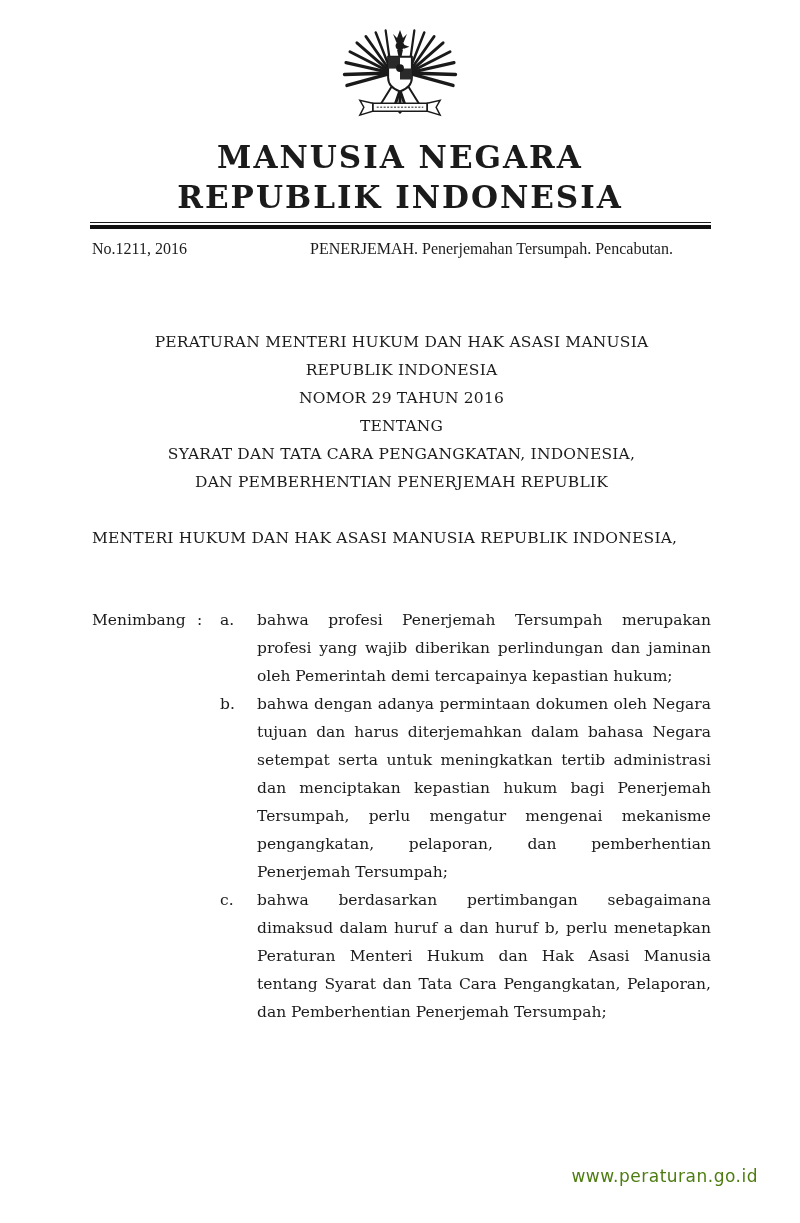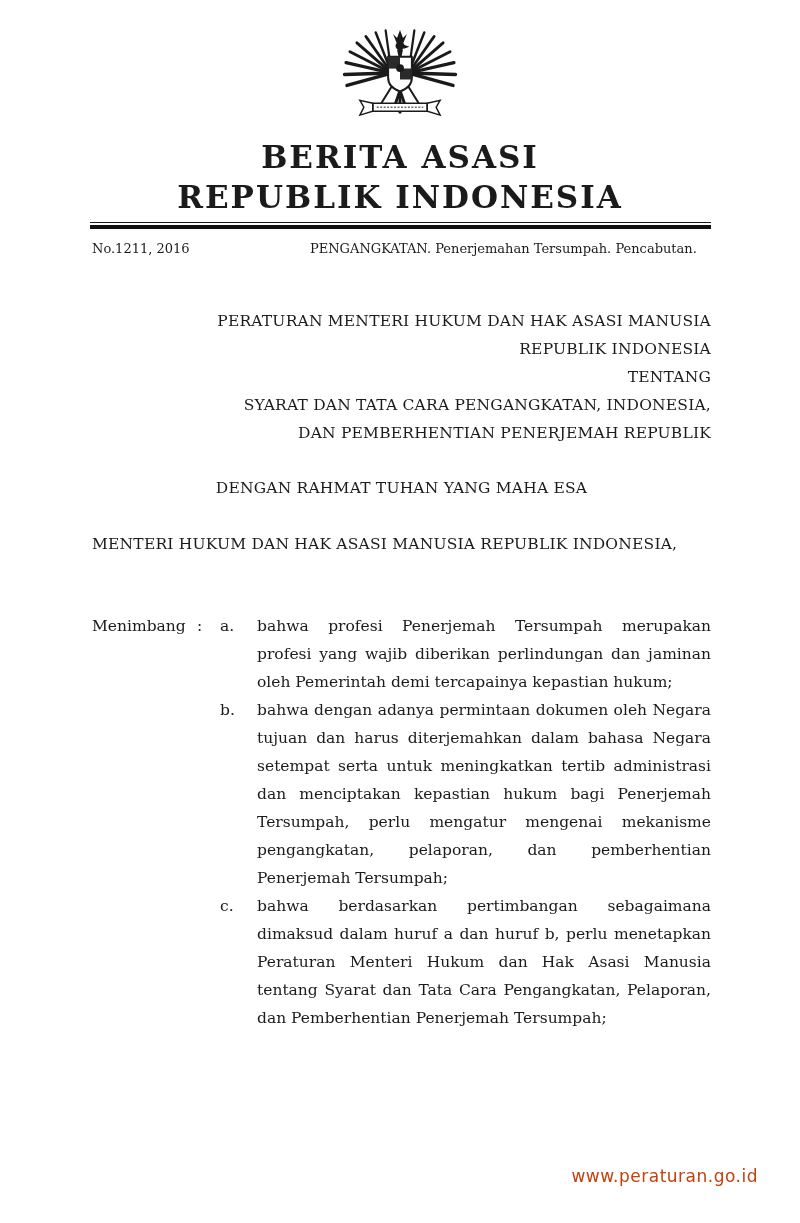"BERITA ASASI" div { text: BERITA ASASI -> MANUSIA NEGARA }
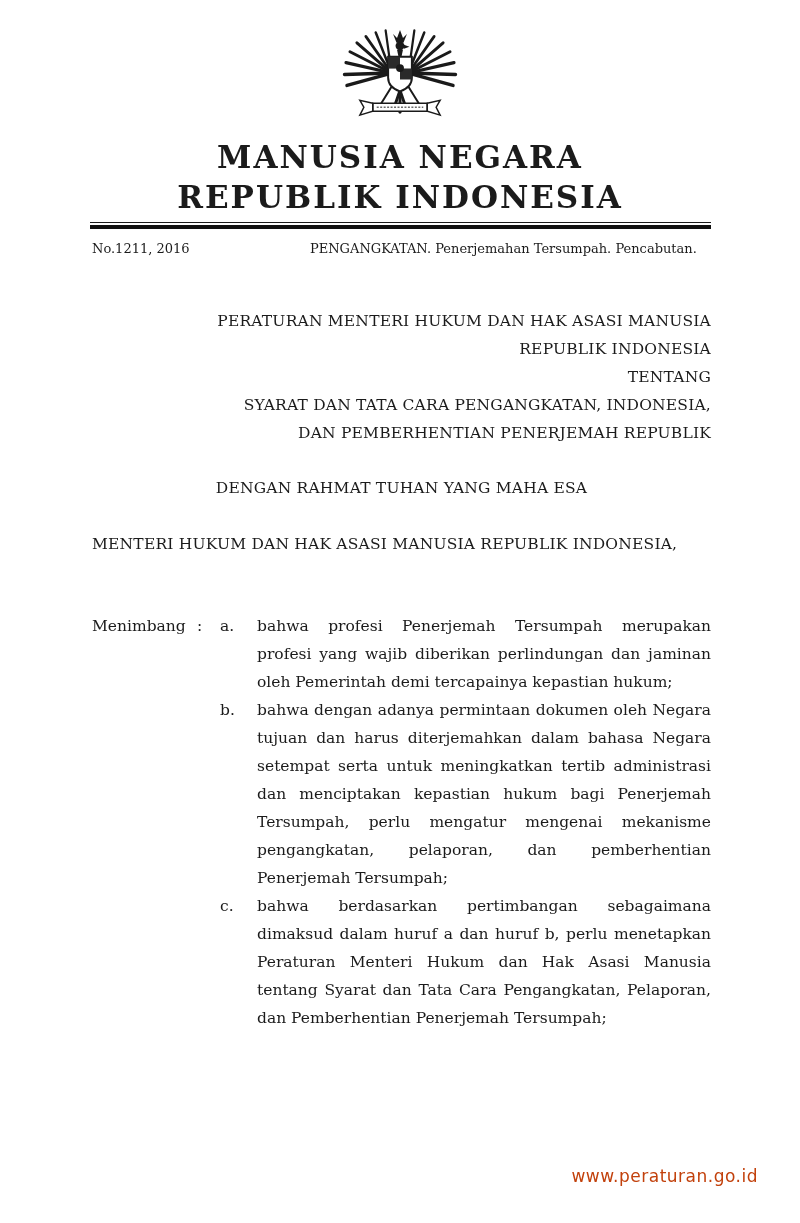"No.1211, 2016" .meta { font-family: none -> Liberation Serif, serif; font-size: 13px -> 16px }
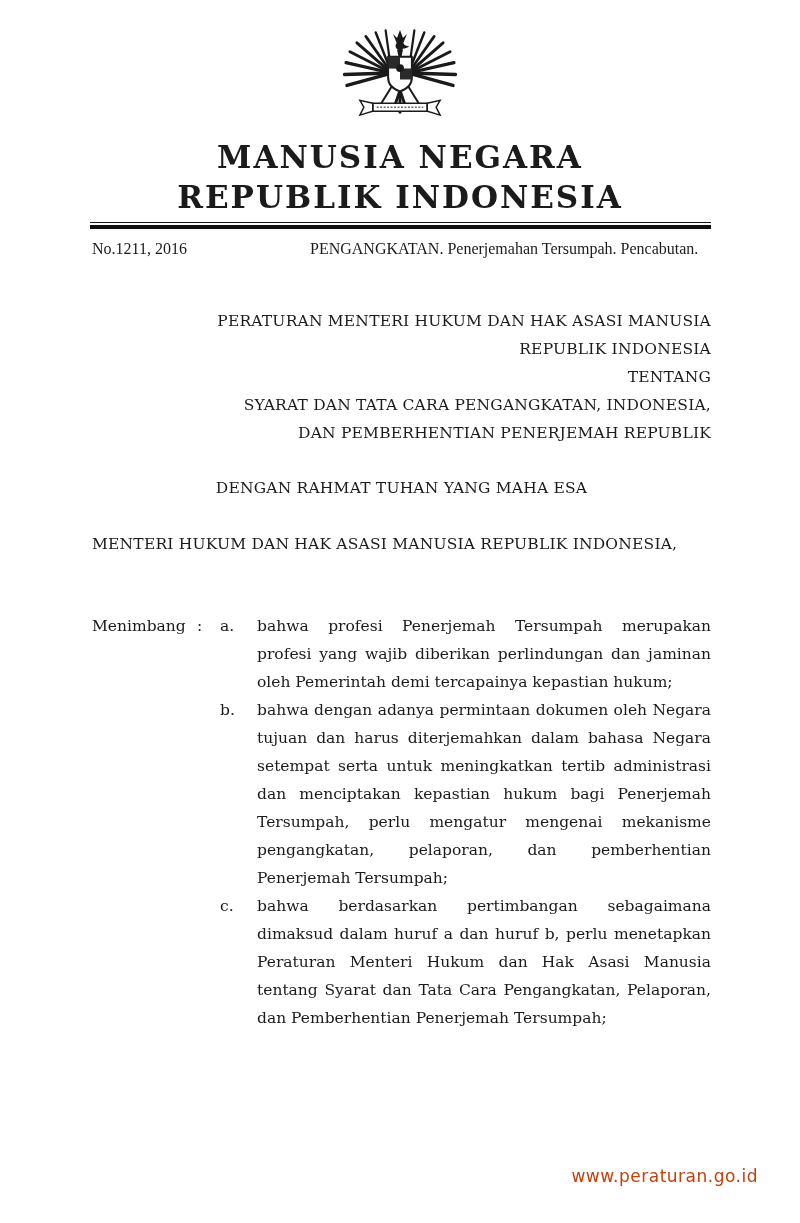"PENGANGKATAN. Penerjemahan Tersumpah." div.meta-subject { text: PENGANGKATAN -> PENERJEMAH }
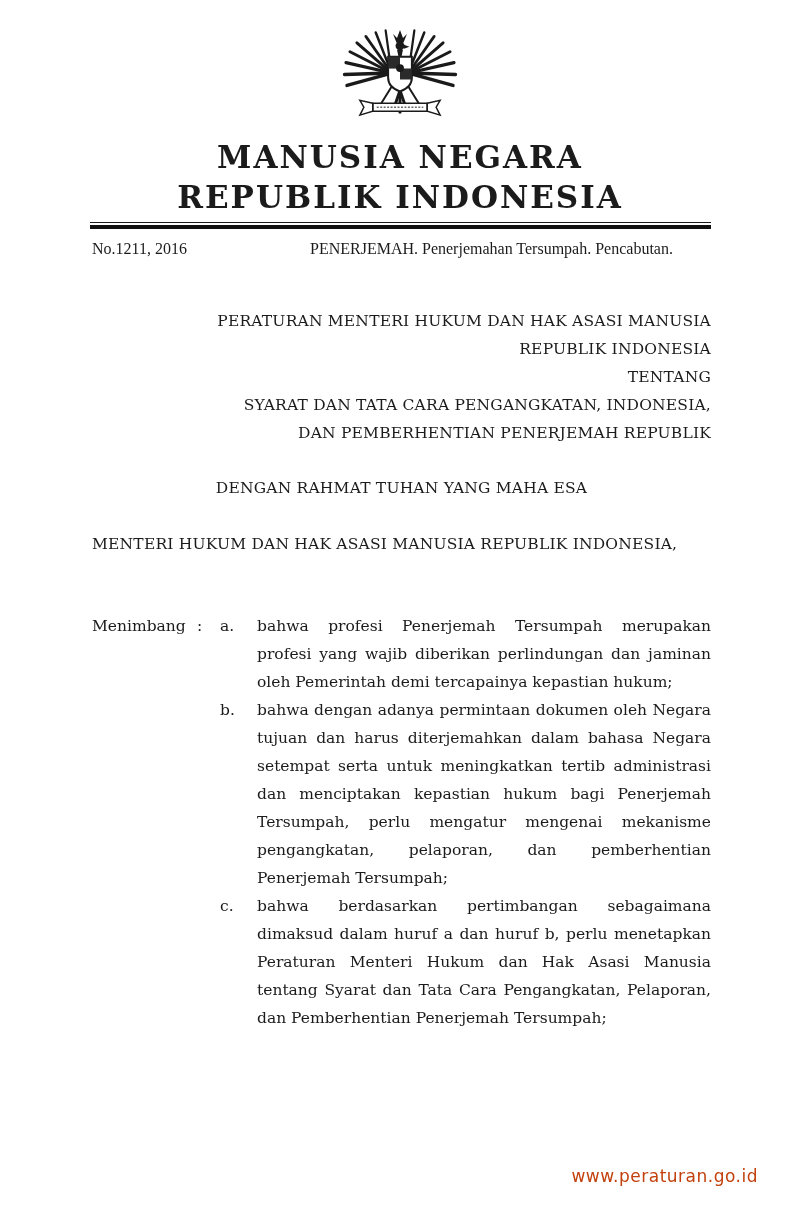"PERATURAN MENTERI HUKUM DAN HAK" .title-block { margin: 45px 89px 0 92px -> 66px 89px 0 92px; text-align: right -> center }
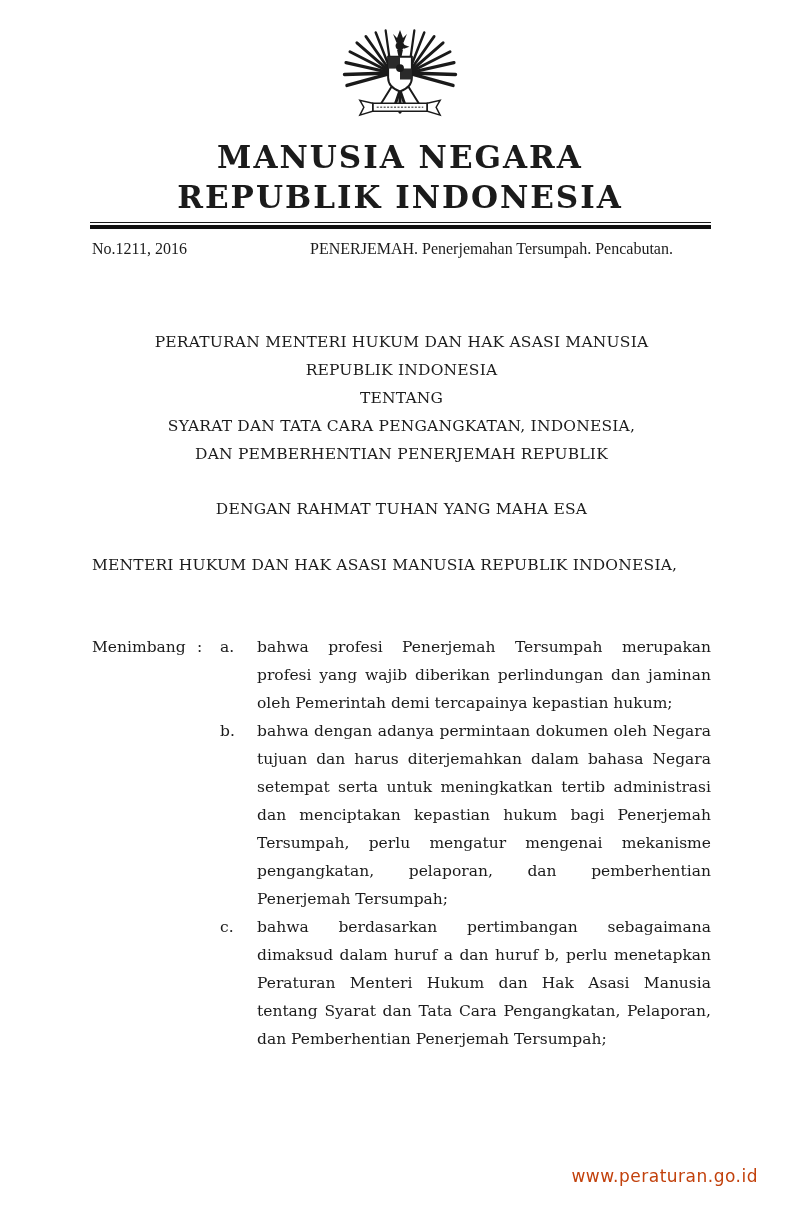"NOMOR 29 TAHUN 2016" div { html: none -> <div>NOMOR 29 TAHUN 2016</div> }
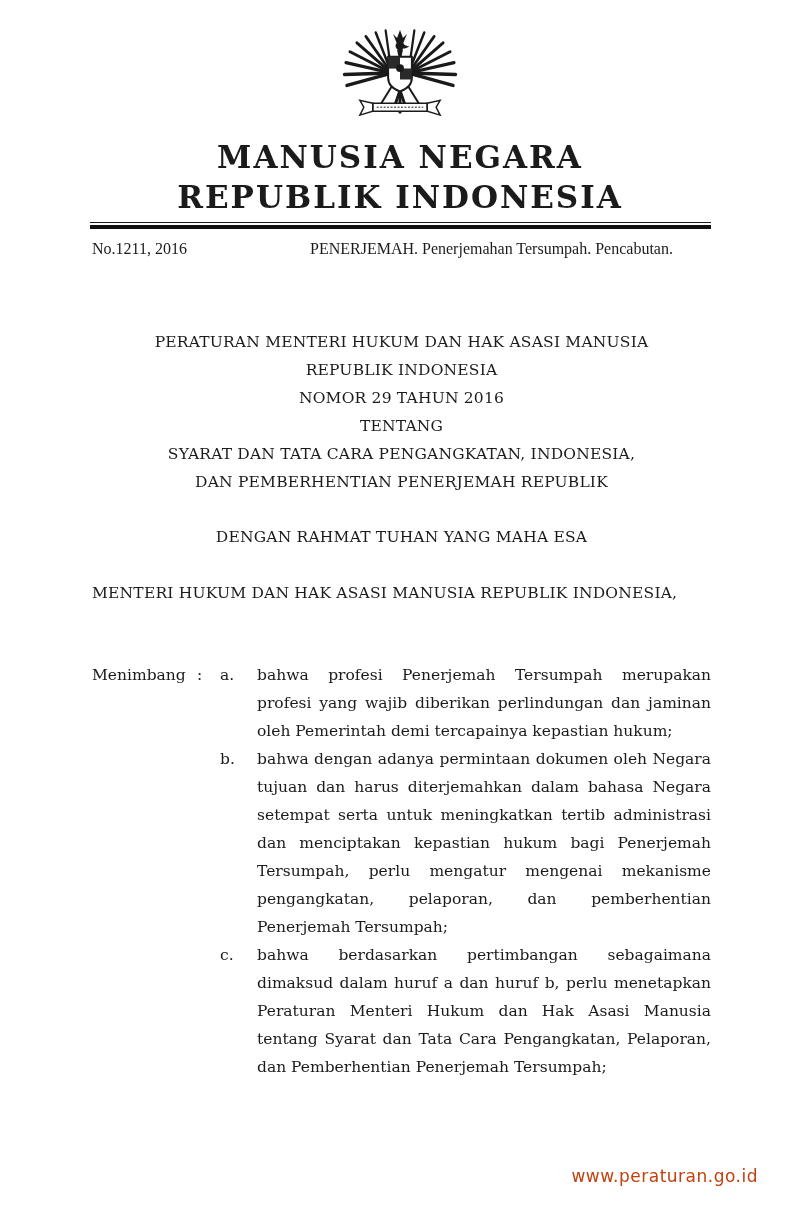"DENGAN RAHMAT TUHAN YANG MAHA" div.invocation { html: <div>DENGAN RAHMAT TUHAN YANG MAHA ESA</div> -> none }
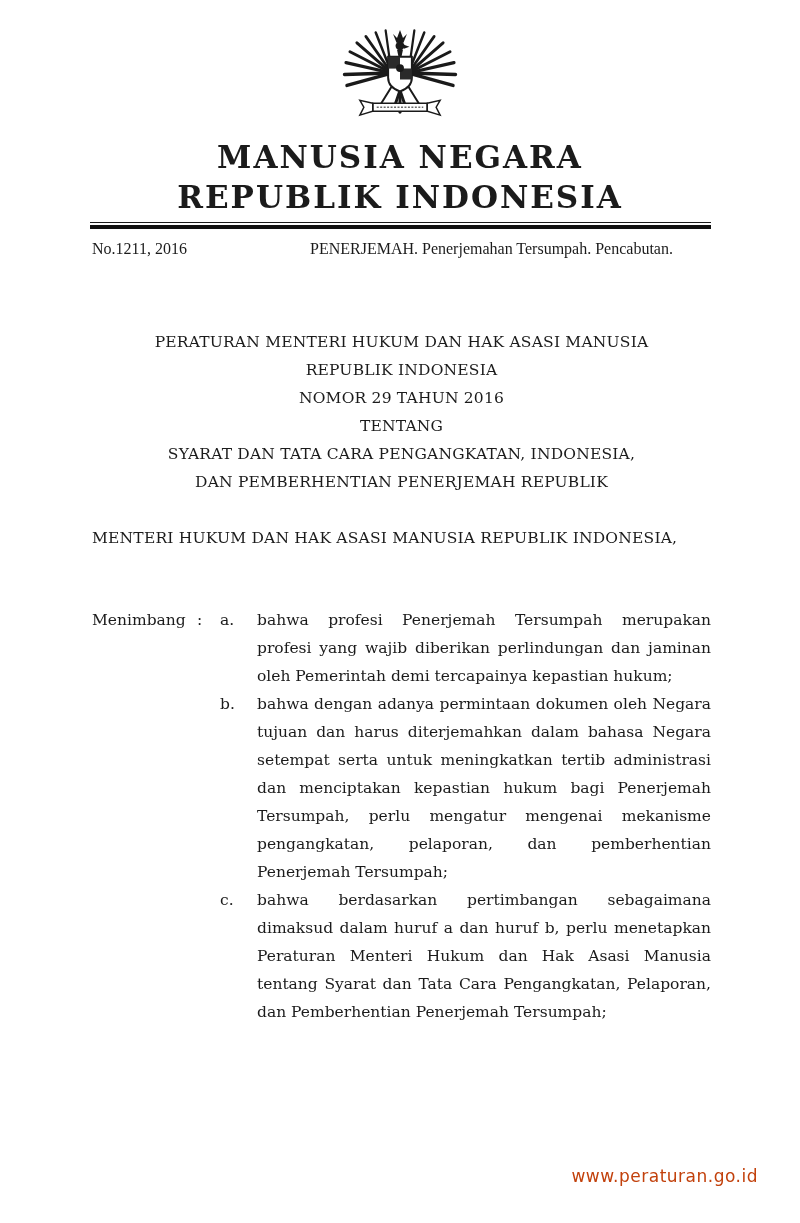"www.peraturan.go.id" .watermark { color: #c2410c -> #4d7c0f }
